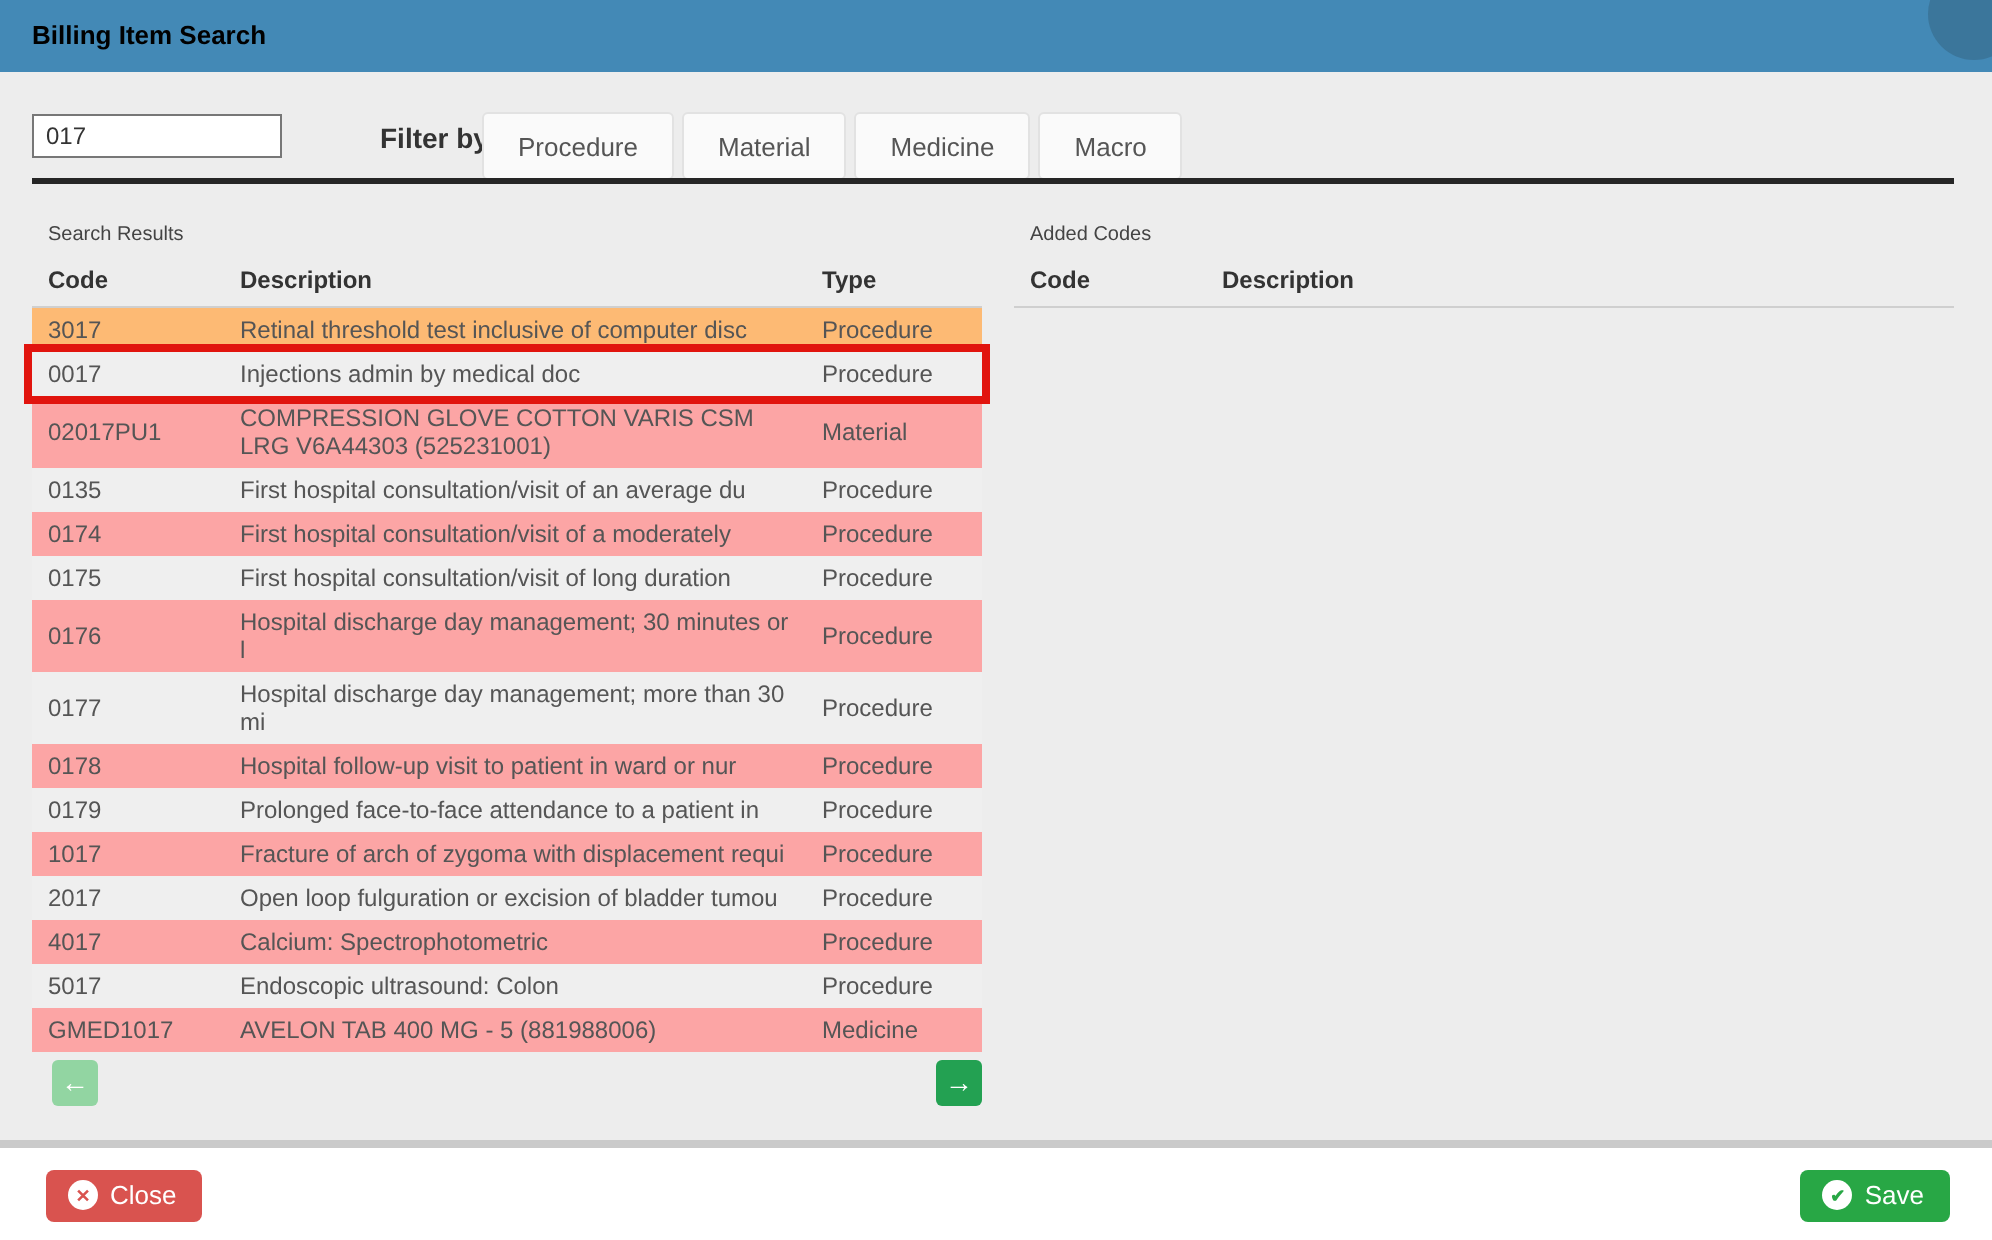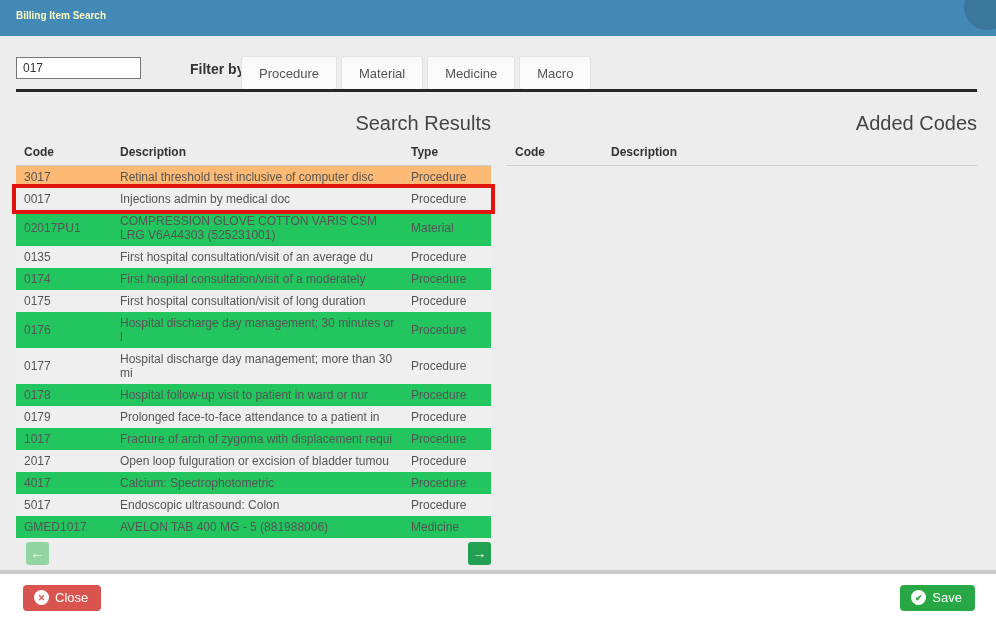"Billing Item Search" .titlebar-title { color: #fef9c3 -> #000000; font-size: 10px -> 13px }
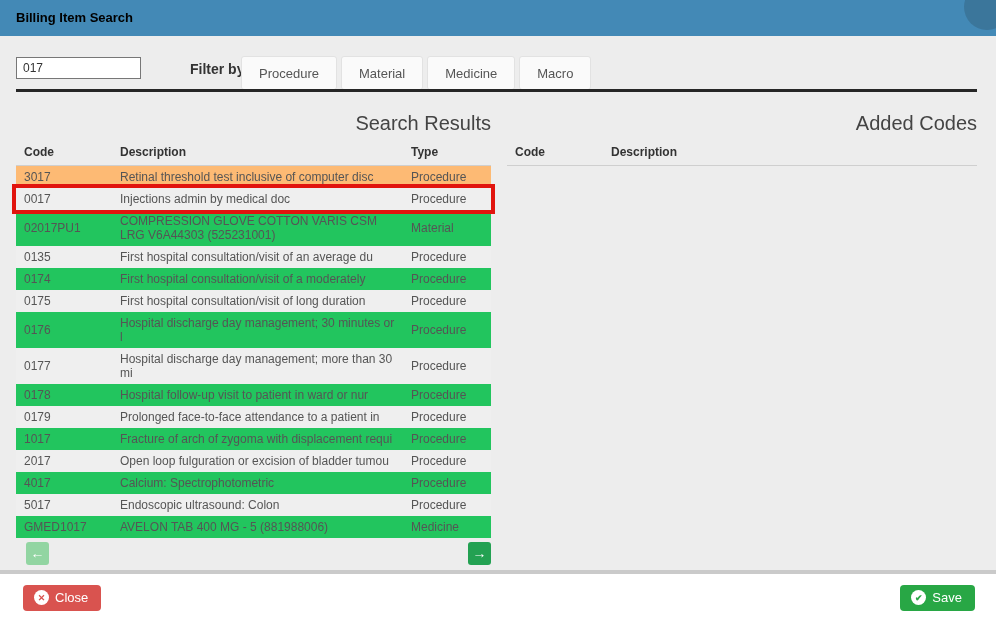"Search Results" .panel-title { font-size: 20px -> 10px; text-align: right -> none }
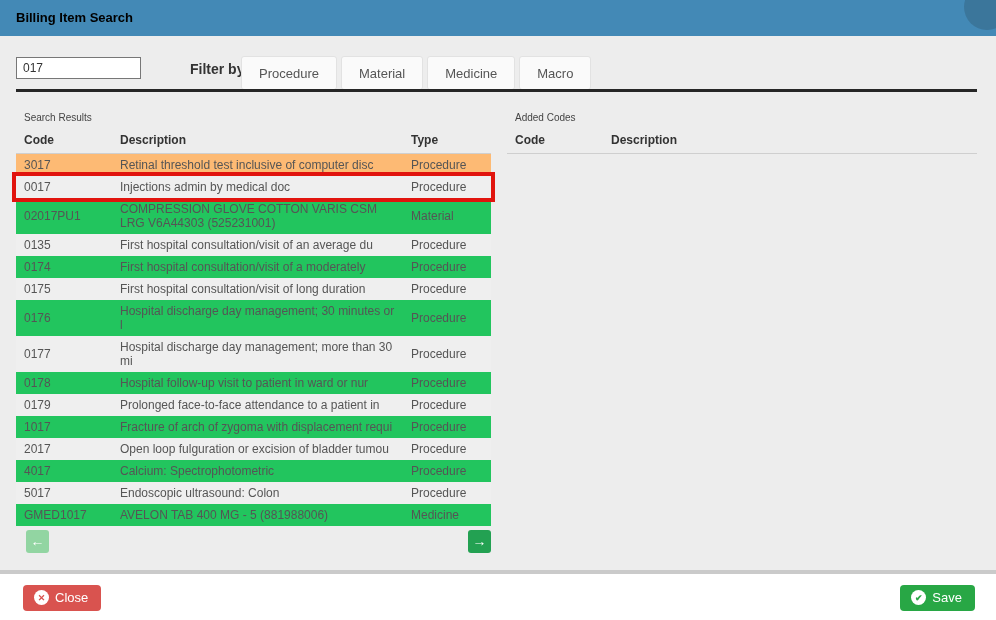"02017PU1" #results-tbody tr { background: #22c55e -> #fca5a5 }
